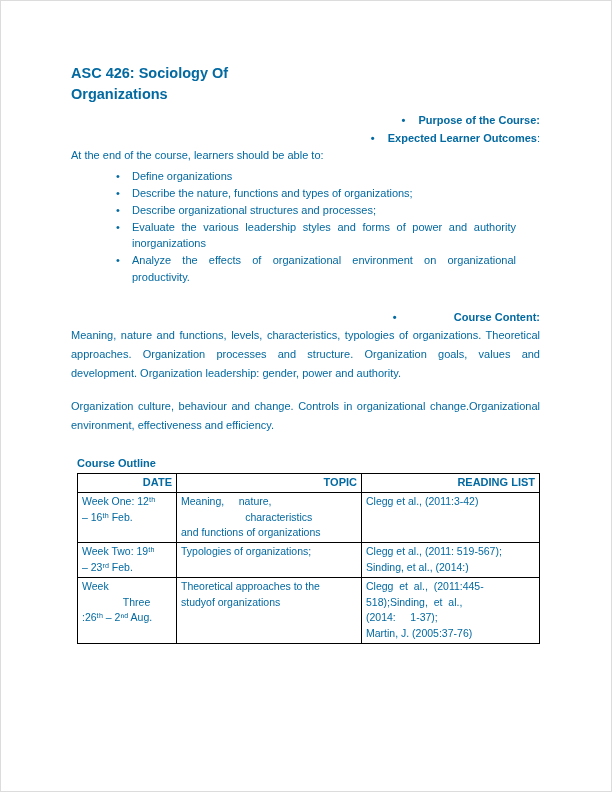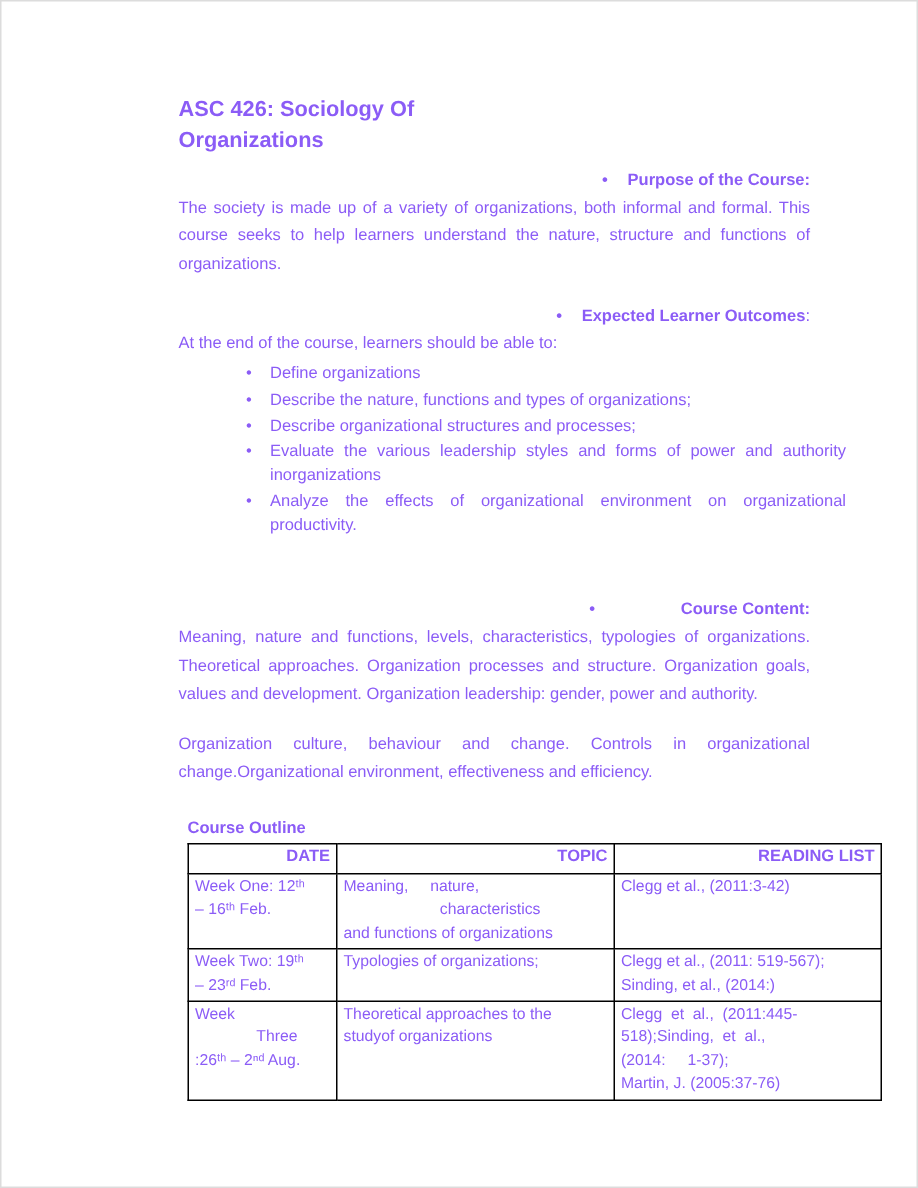"ASC 426: Sociology Of" .page { color: #8b5cf6 -> #0369a1; padding-left: 48px -> none }
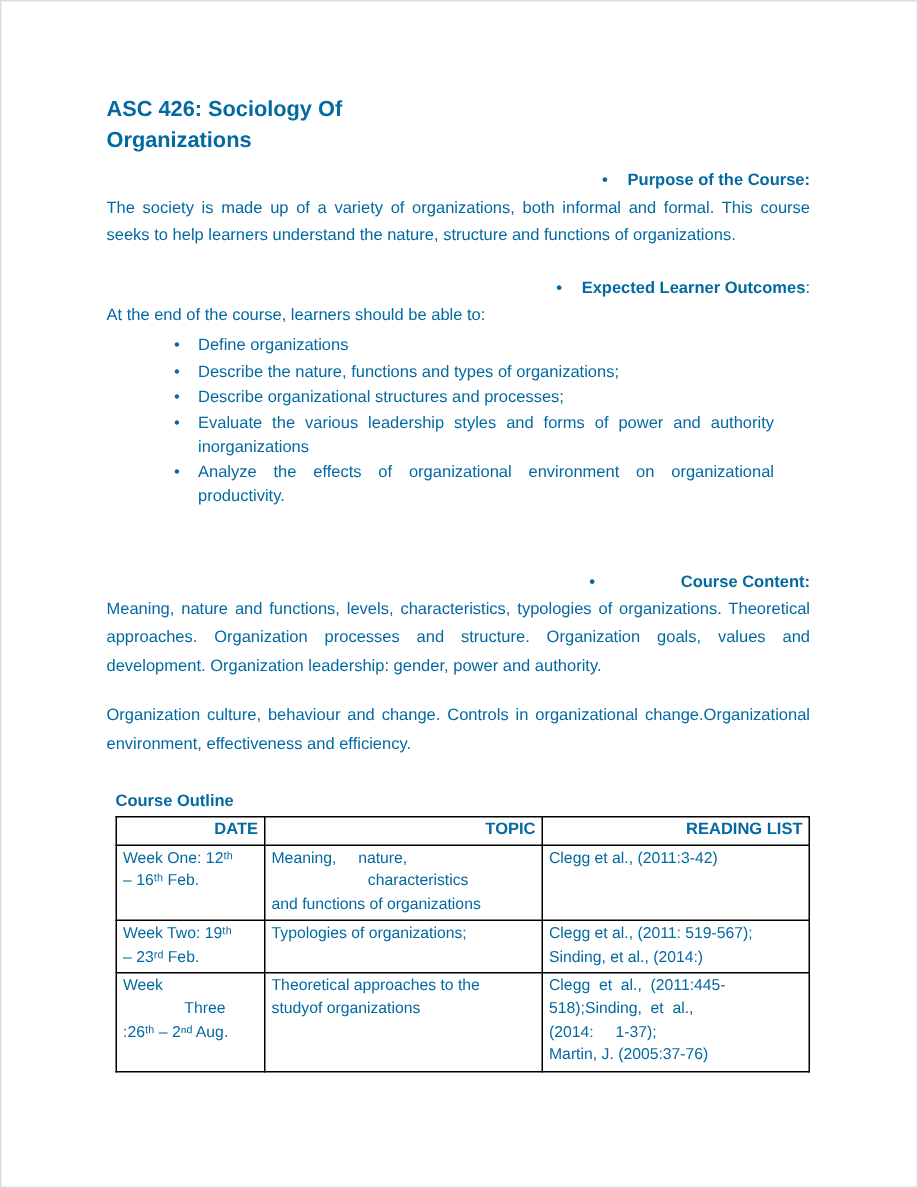"The society is made up" p.para { html: <p>The society is made up of a variety of organizations, both informal and formal. This course seeks to help learners understand the nature, structure and functions of organizations.</p> -> none }
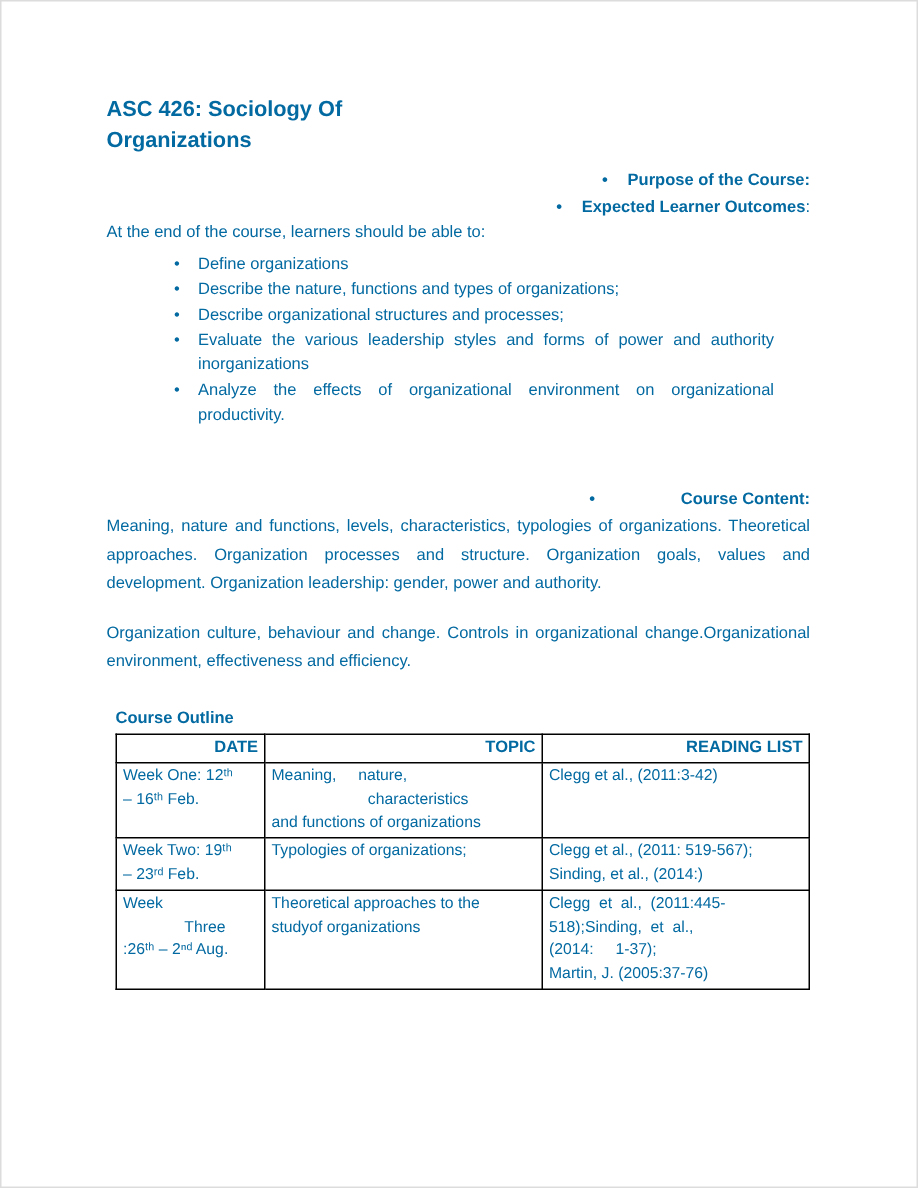"Course Content:" .mt-md { margin-top: 40px -> 24px }
